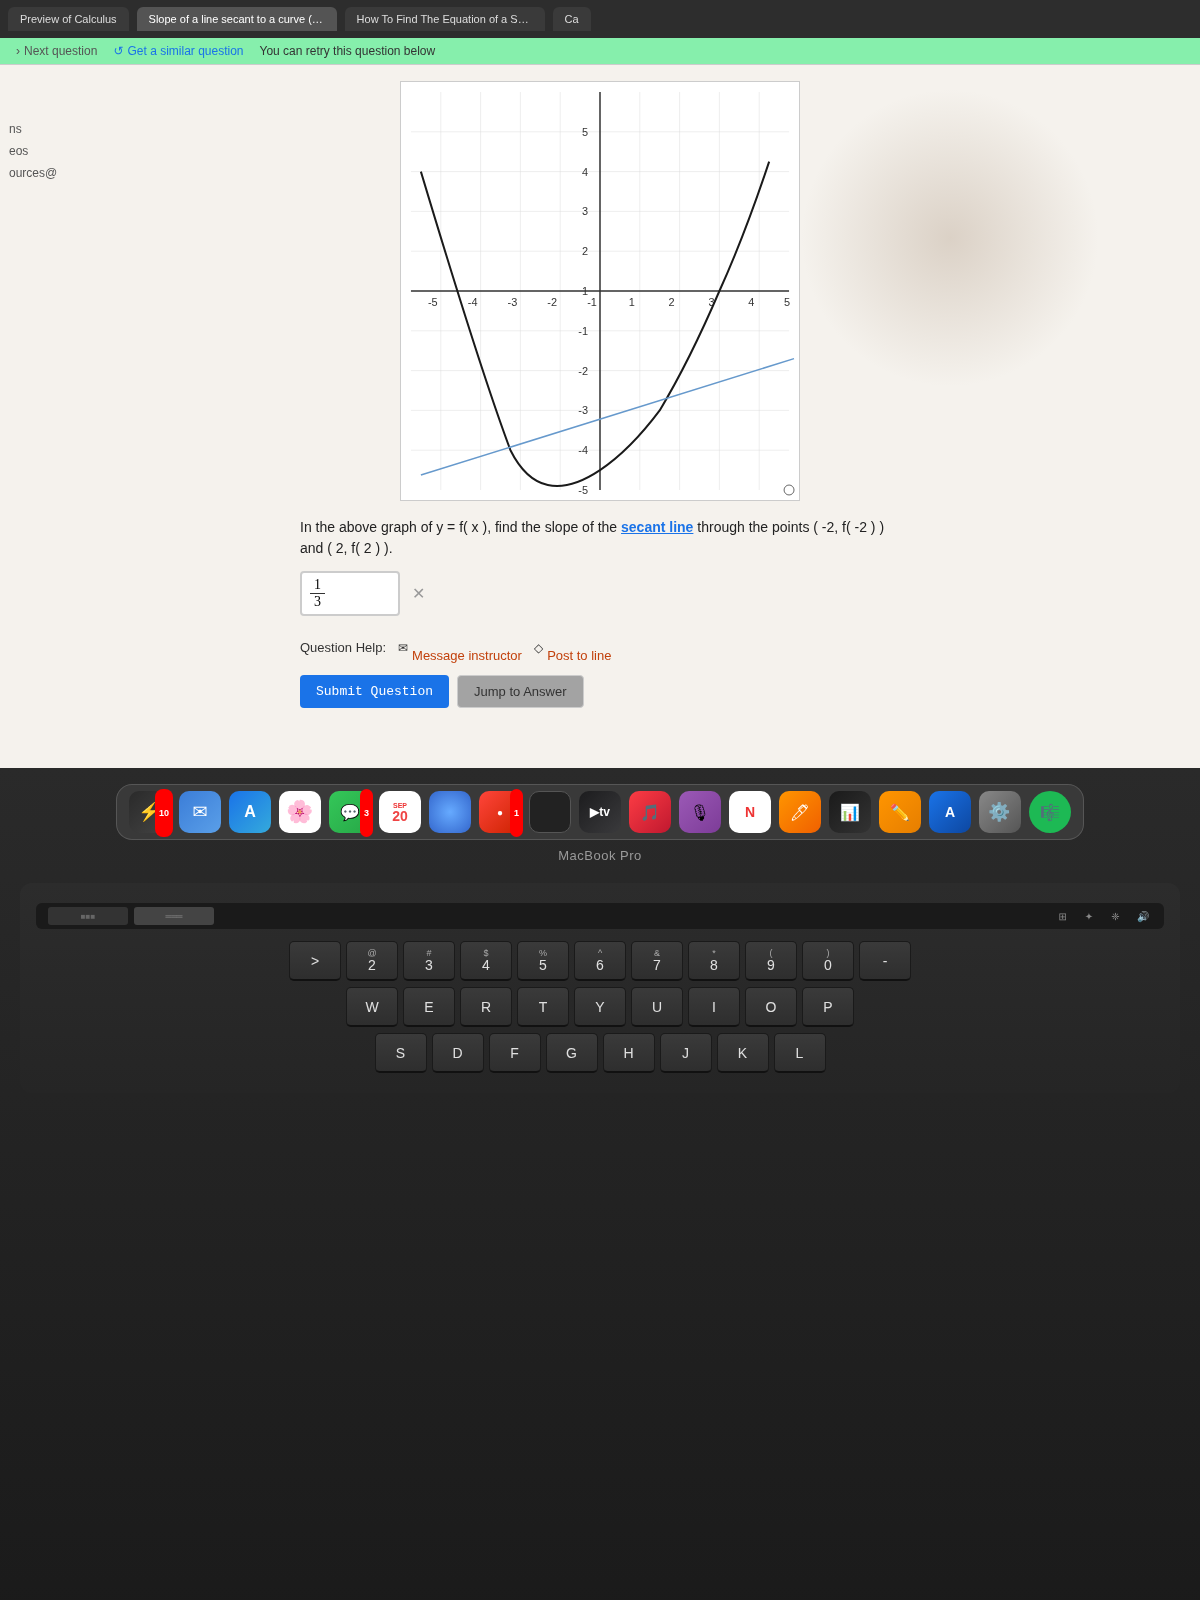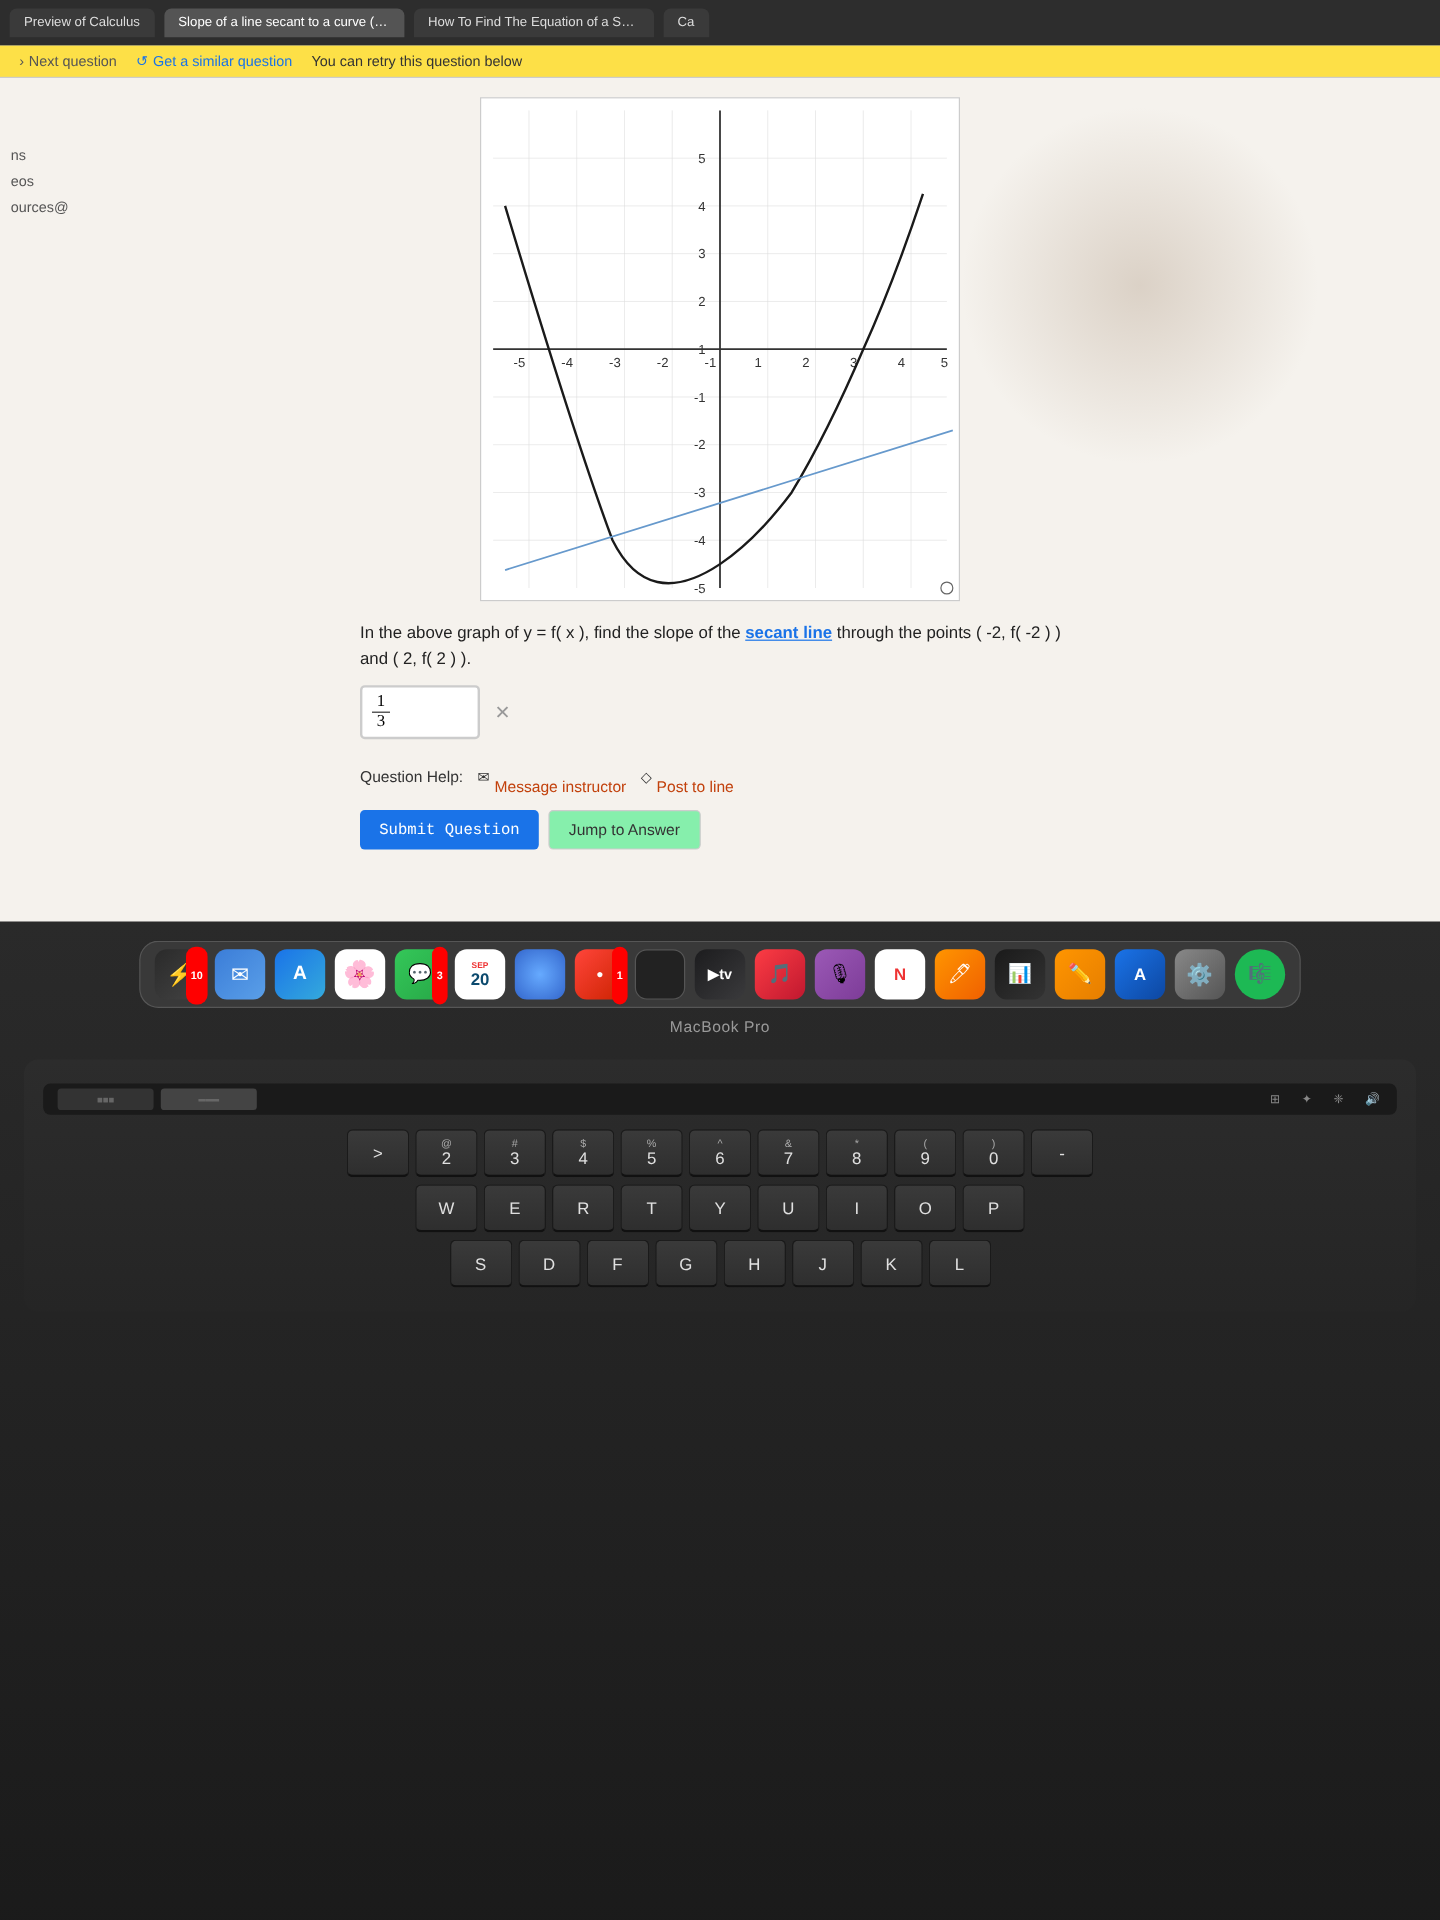"› Next question" .page-header { background: #fde047 -> #86efac }
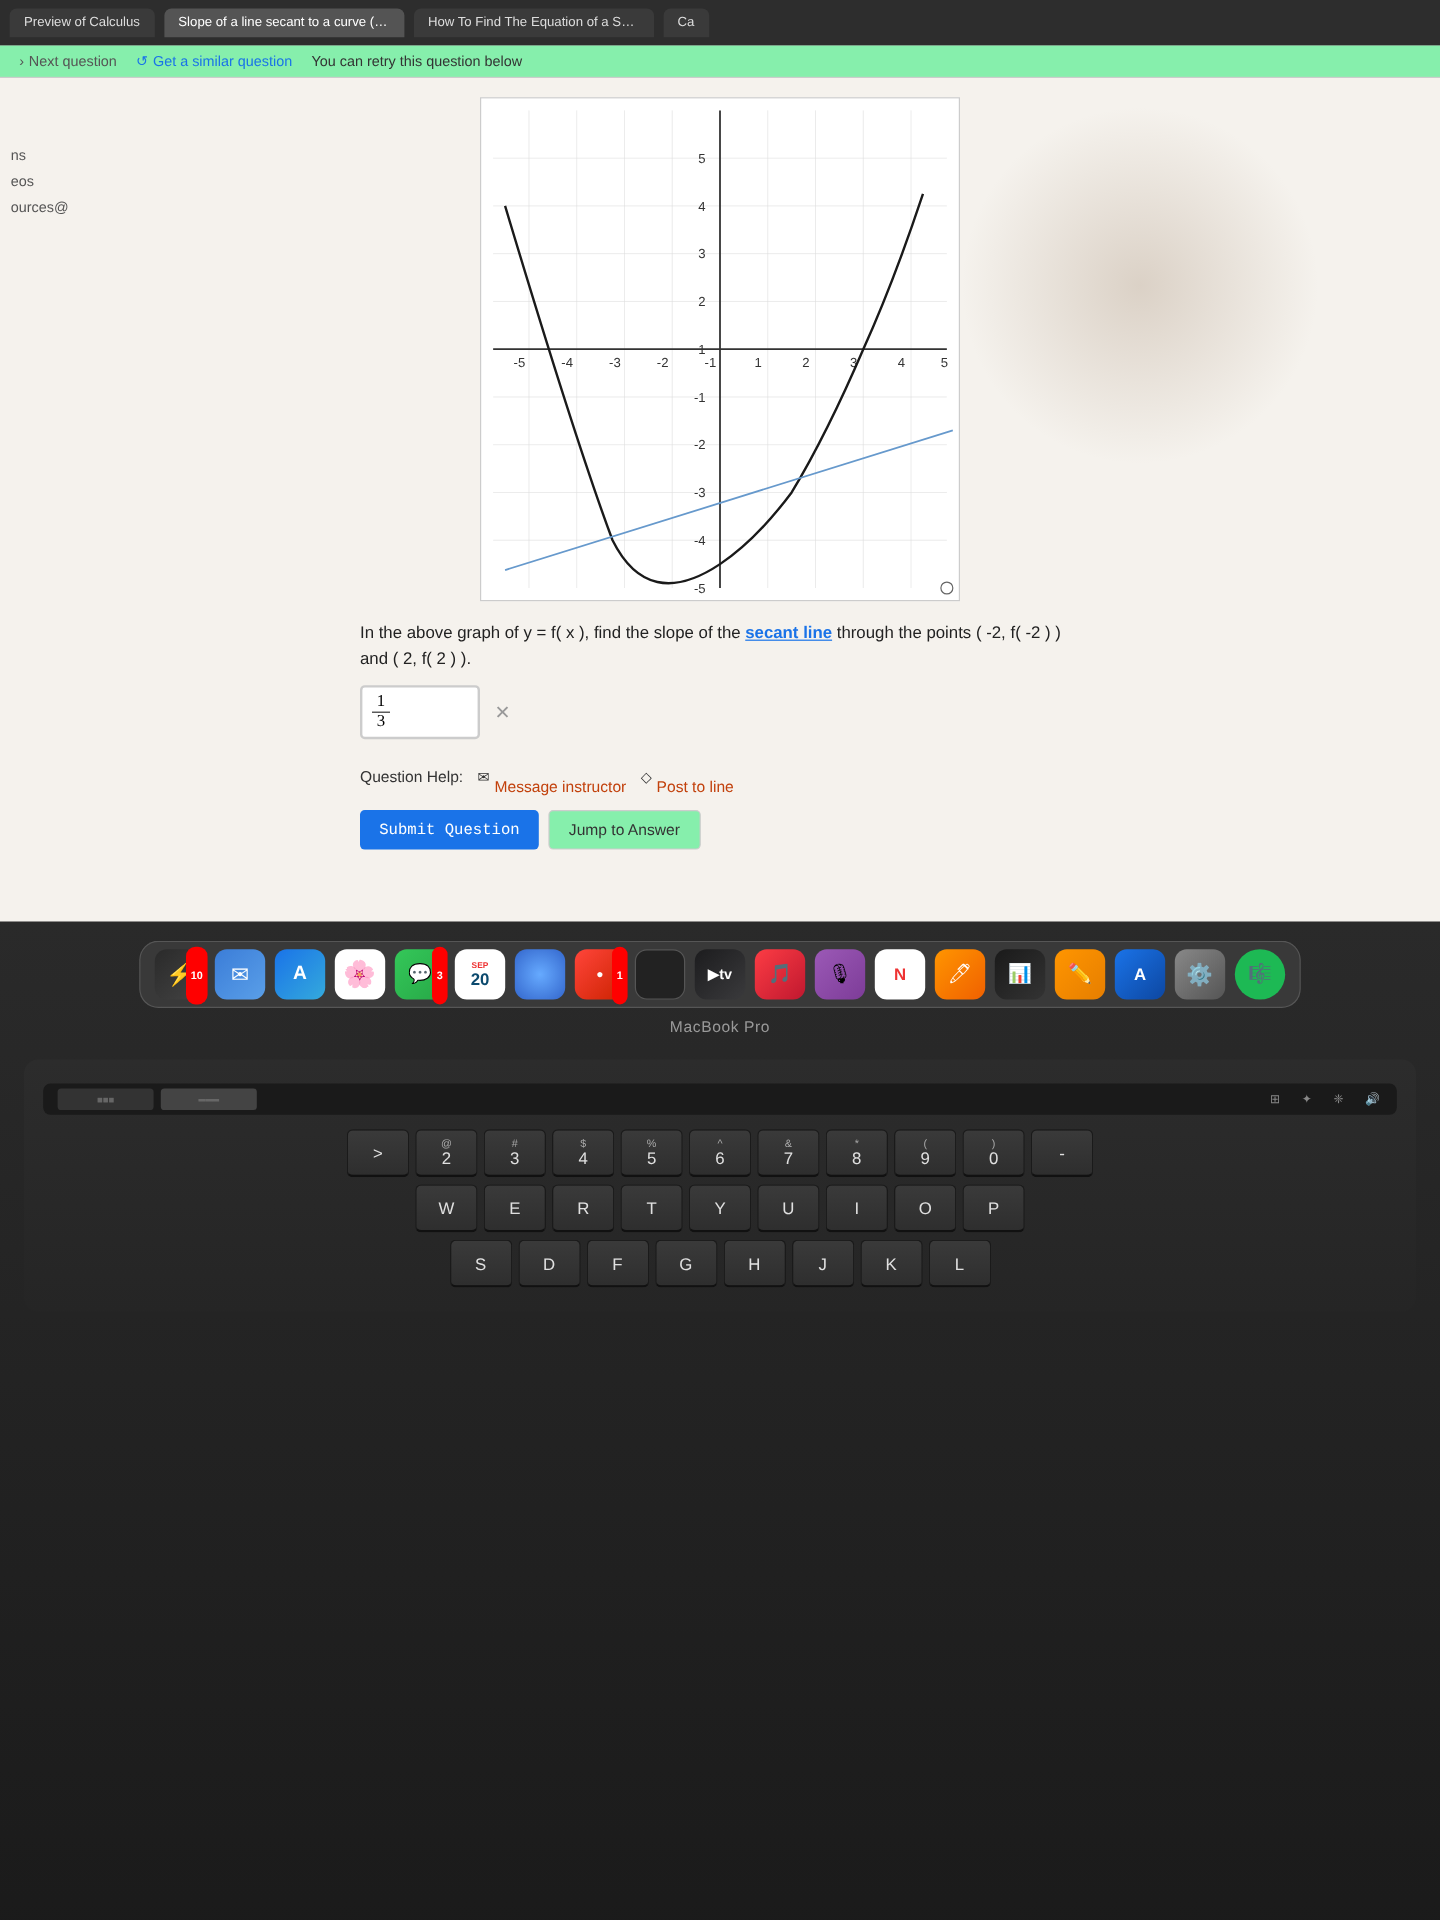"Jump to Answer" .jump-btn { background: #86efac -> #a3a3a3 }
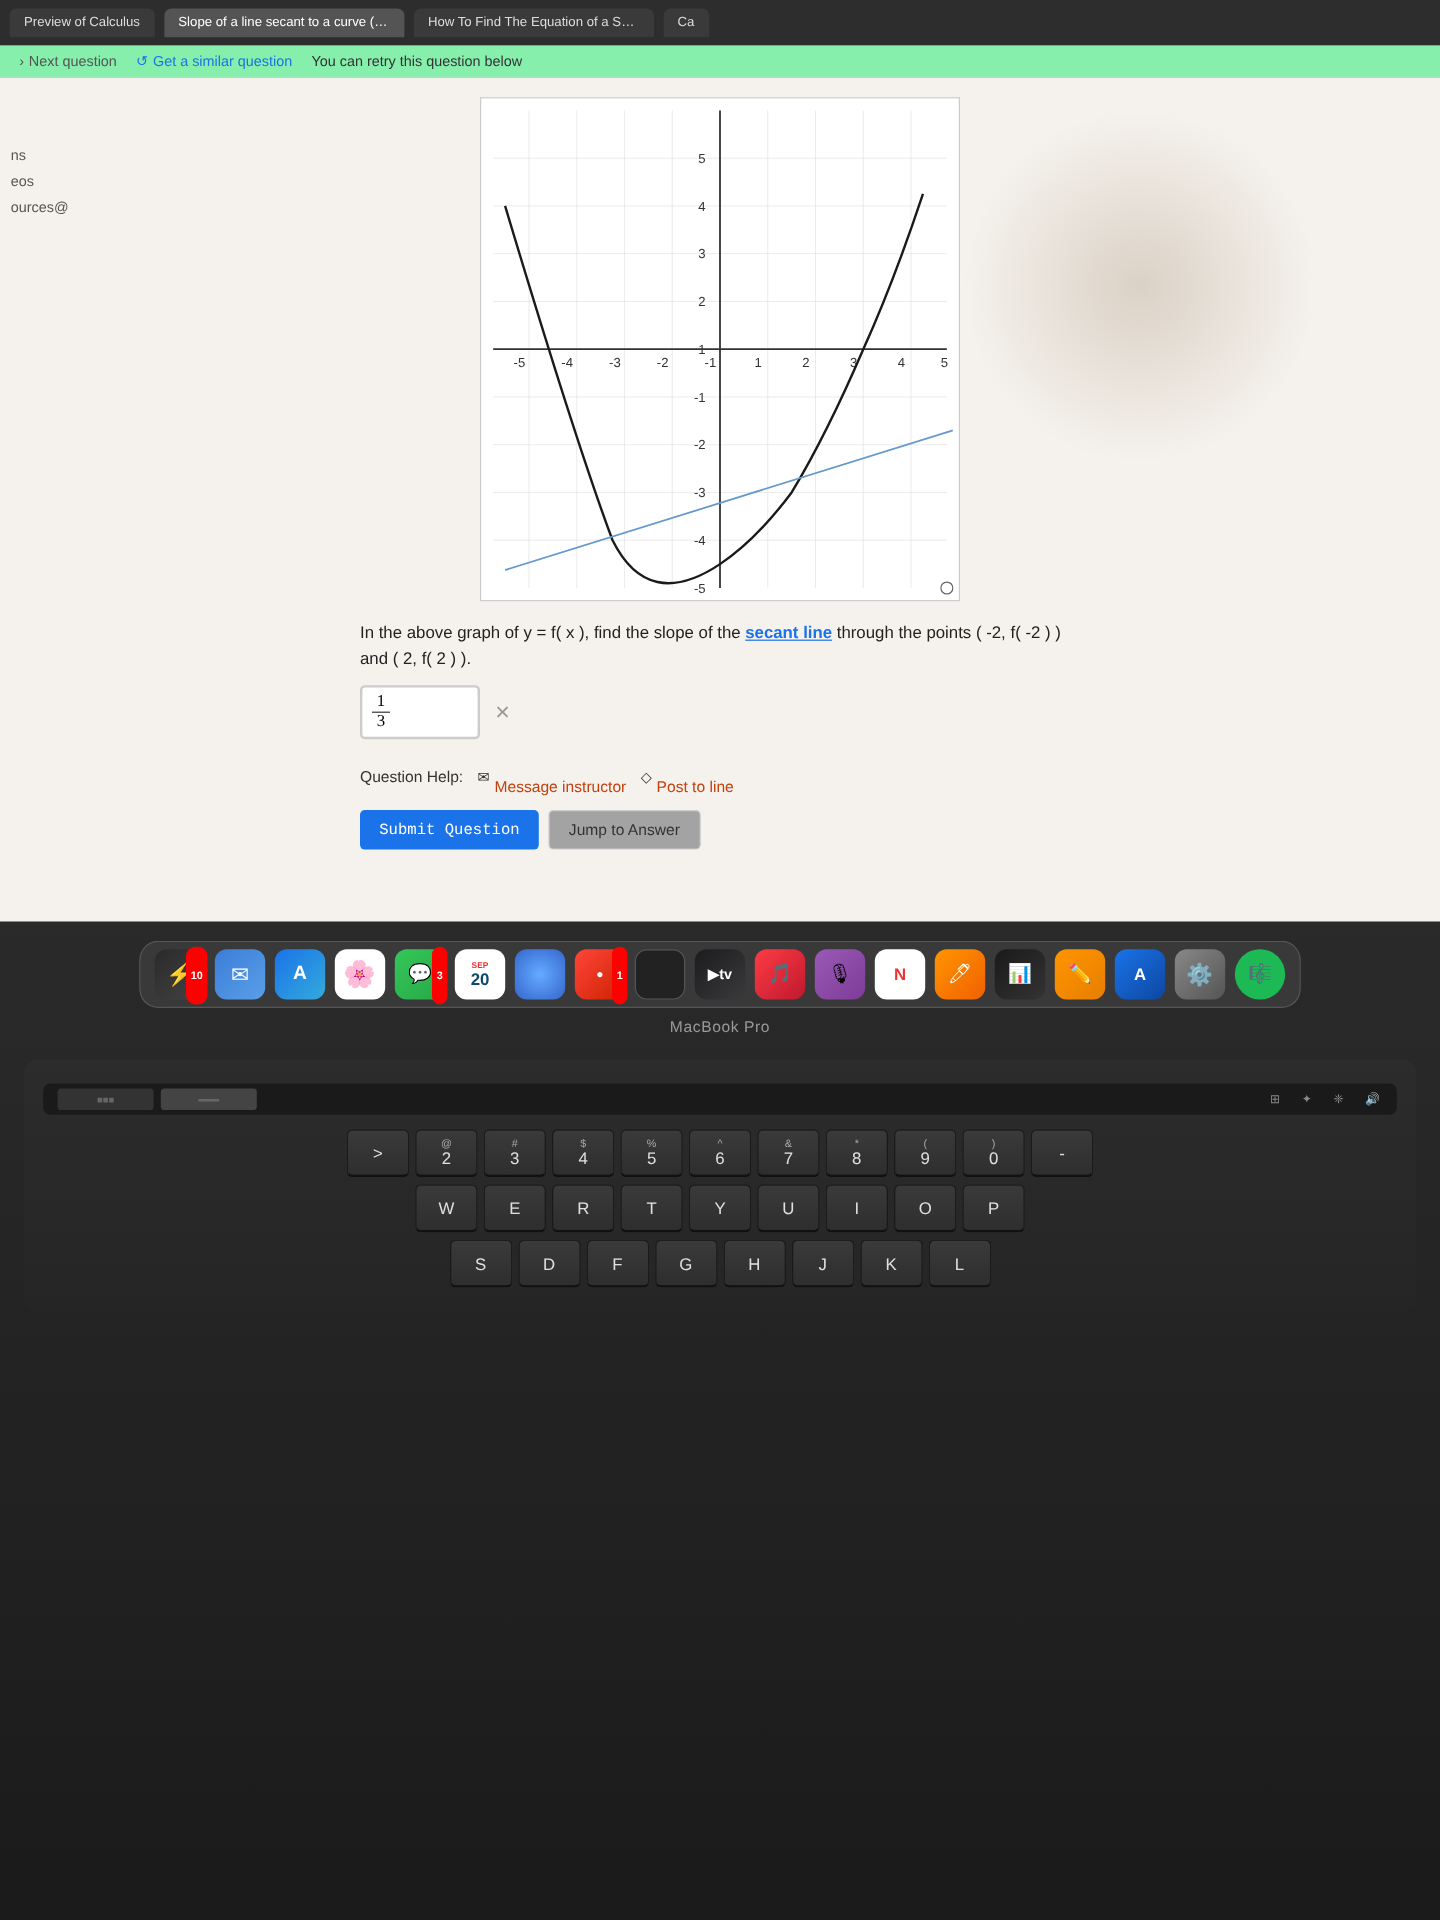"20" span { color: #0c4a6e -> #ef4444 }
